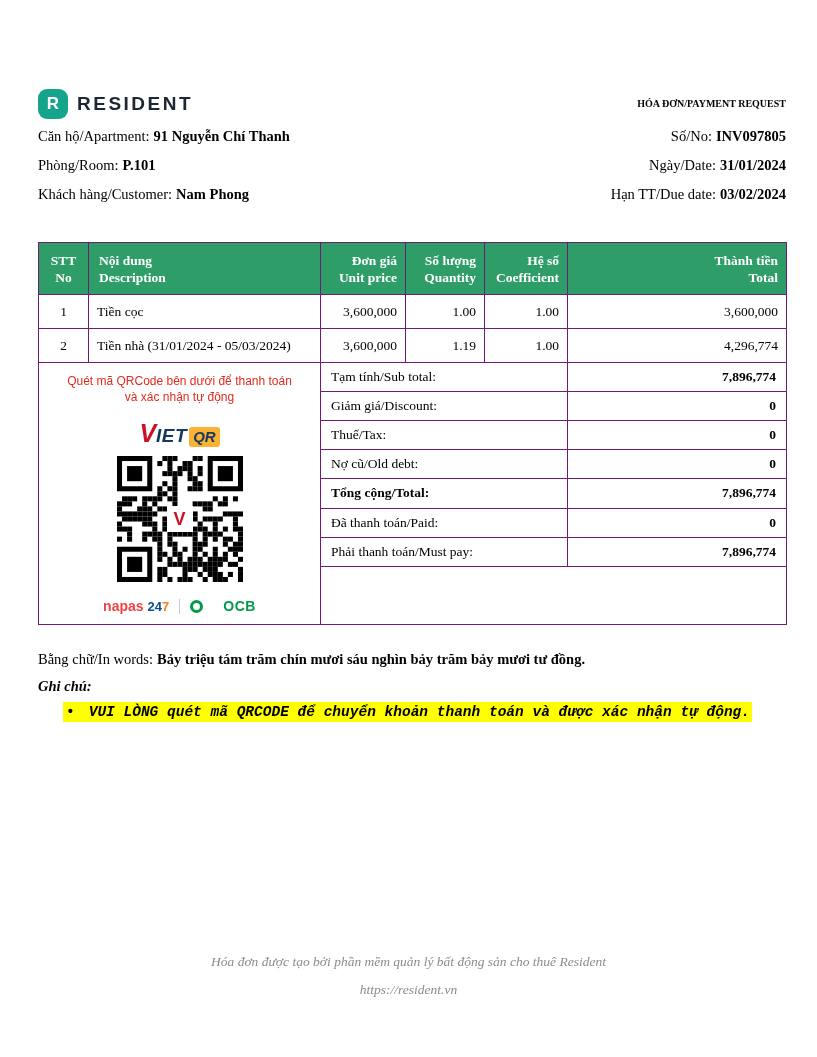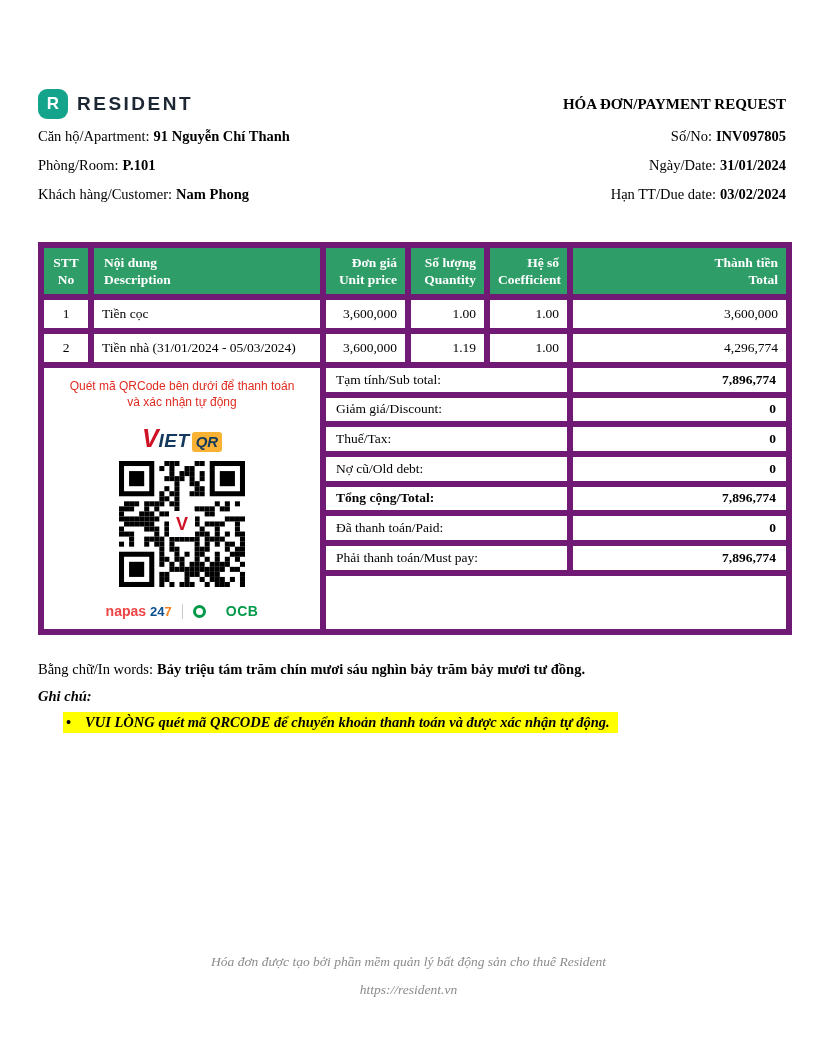"HÓA ĐƠN/PAYMENT REQUEST" .doc-title { font-size: 15px -> 10px }
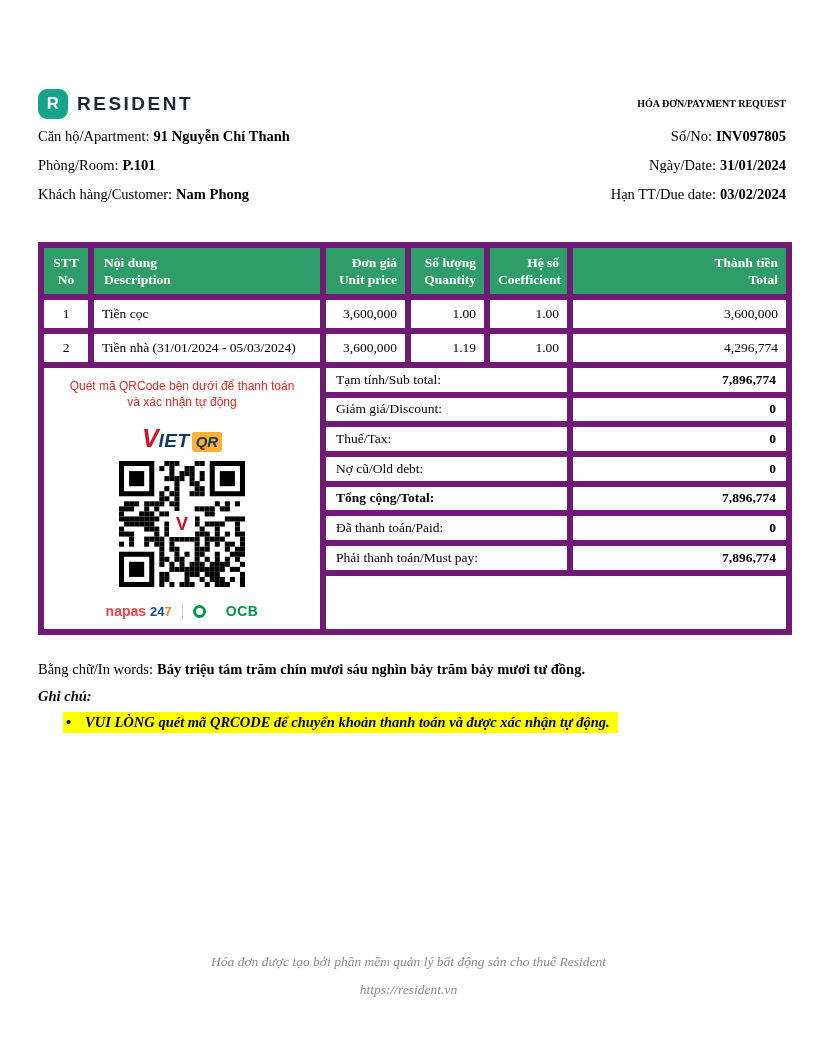"STT" .inv-table th, .inv-table td { border: 6px solid #701a75 -> 1px solid #701a75 }
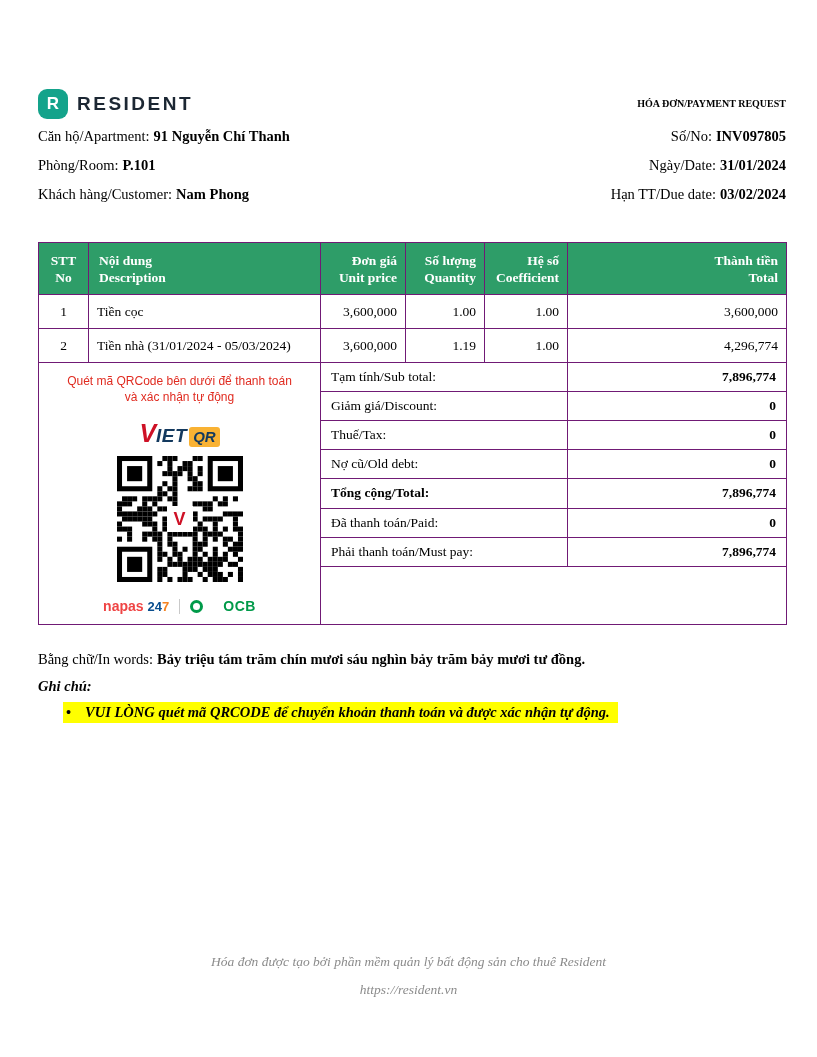"• VUI LÒNG quét mã" .note-highlight { font-family: none -> Liberation Mono, monospace; padding: 2px 8px 2px 3px -> 2px 2px 2px 3px }
